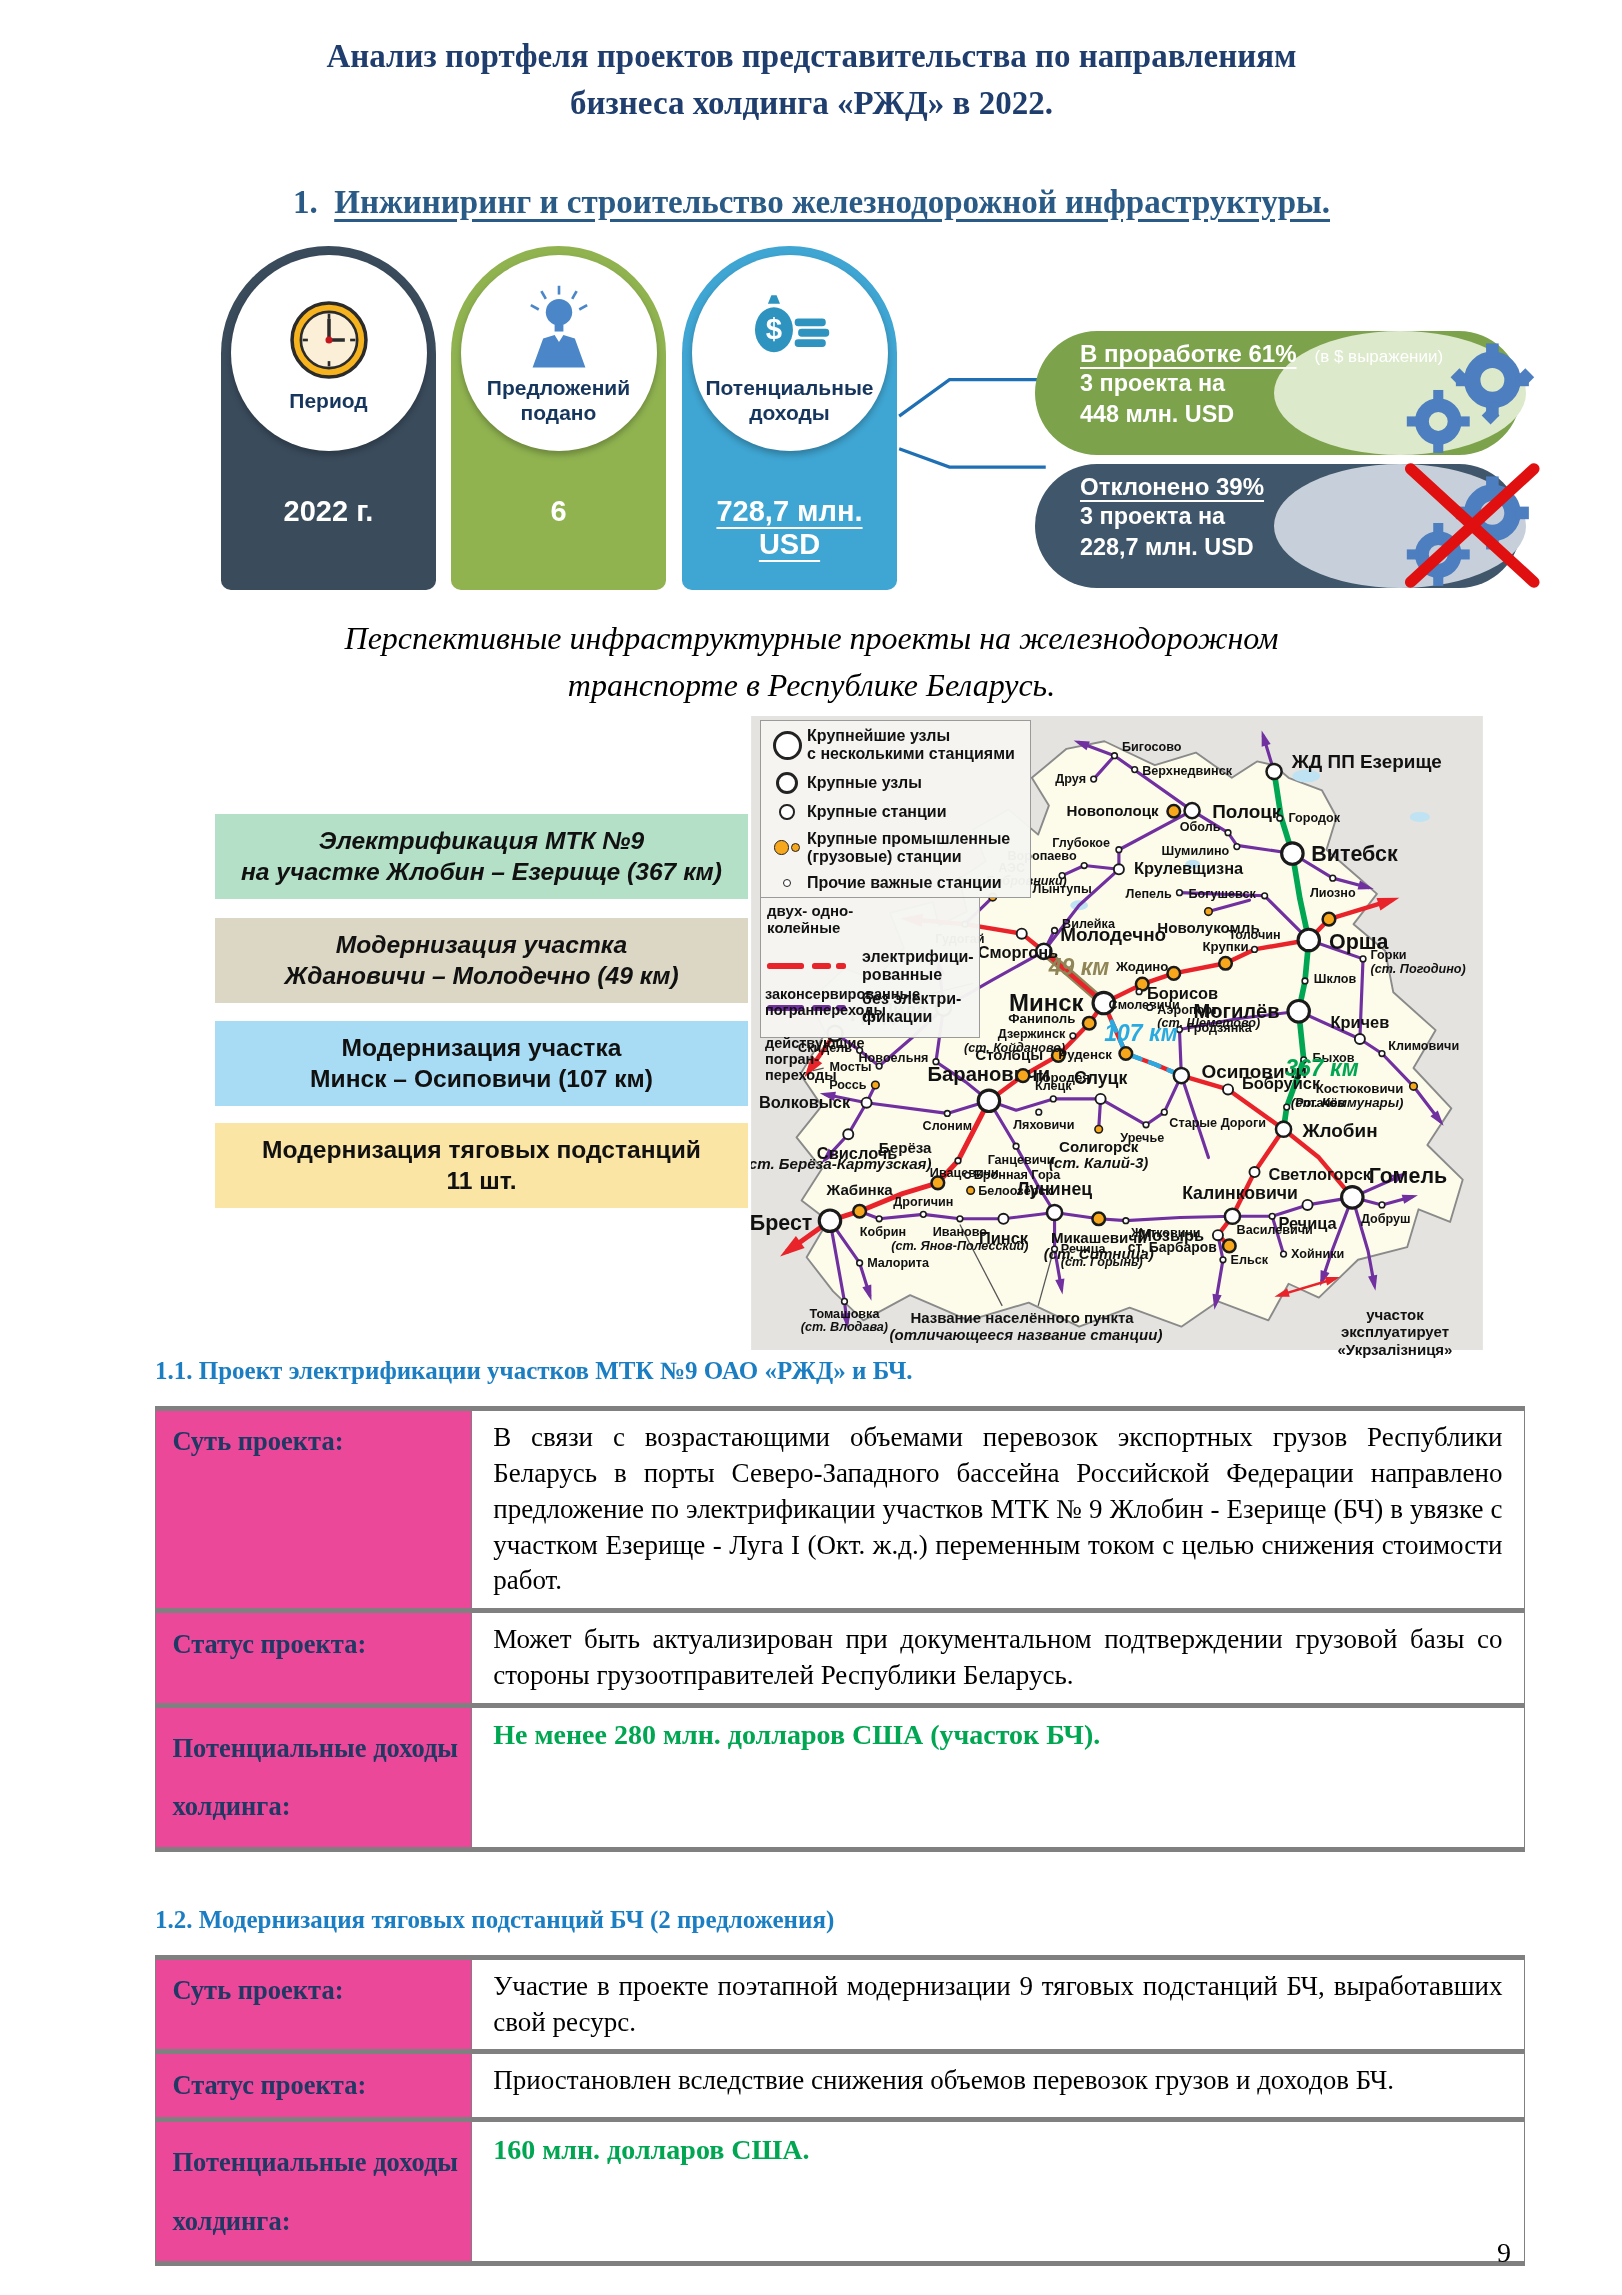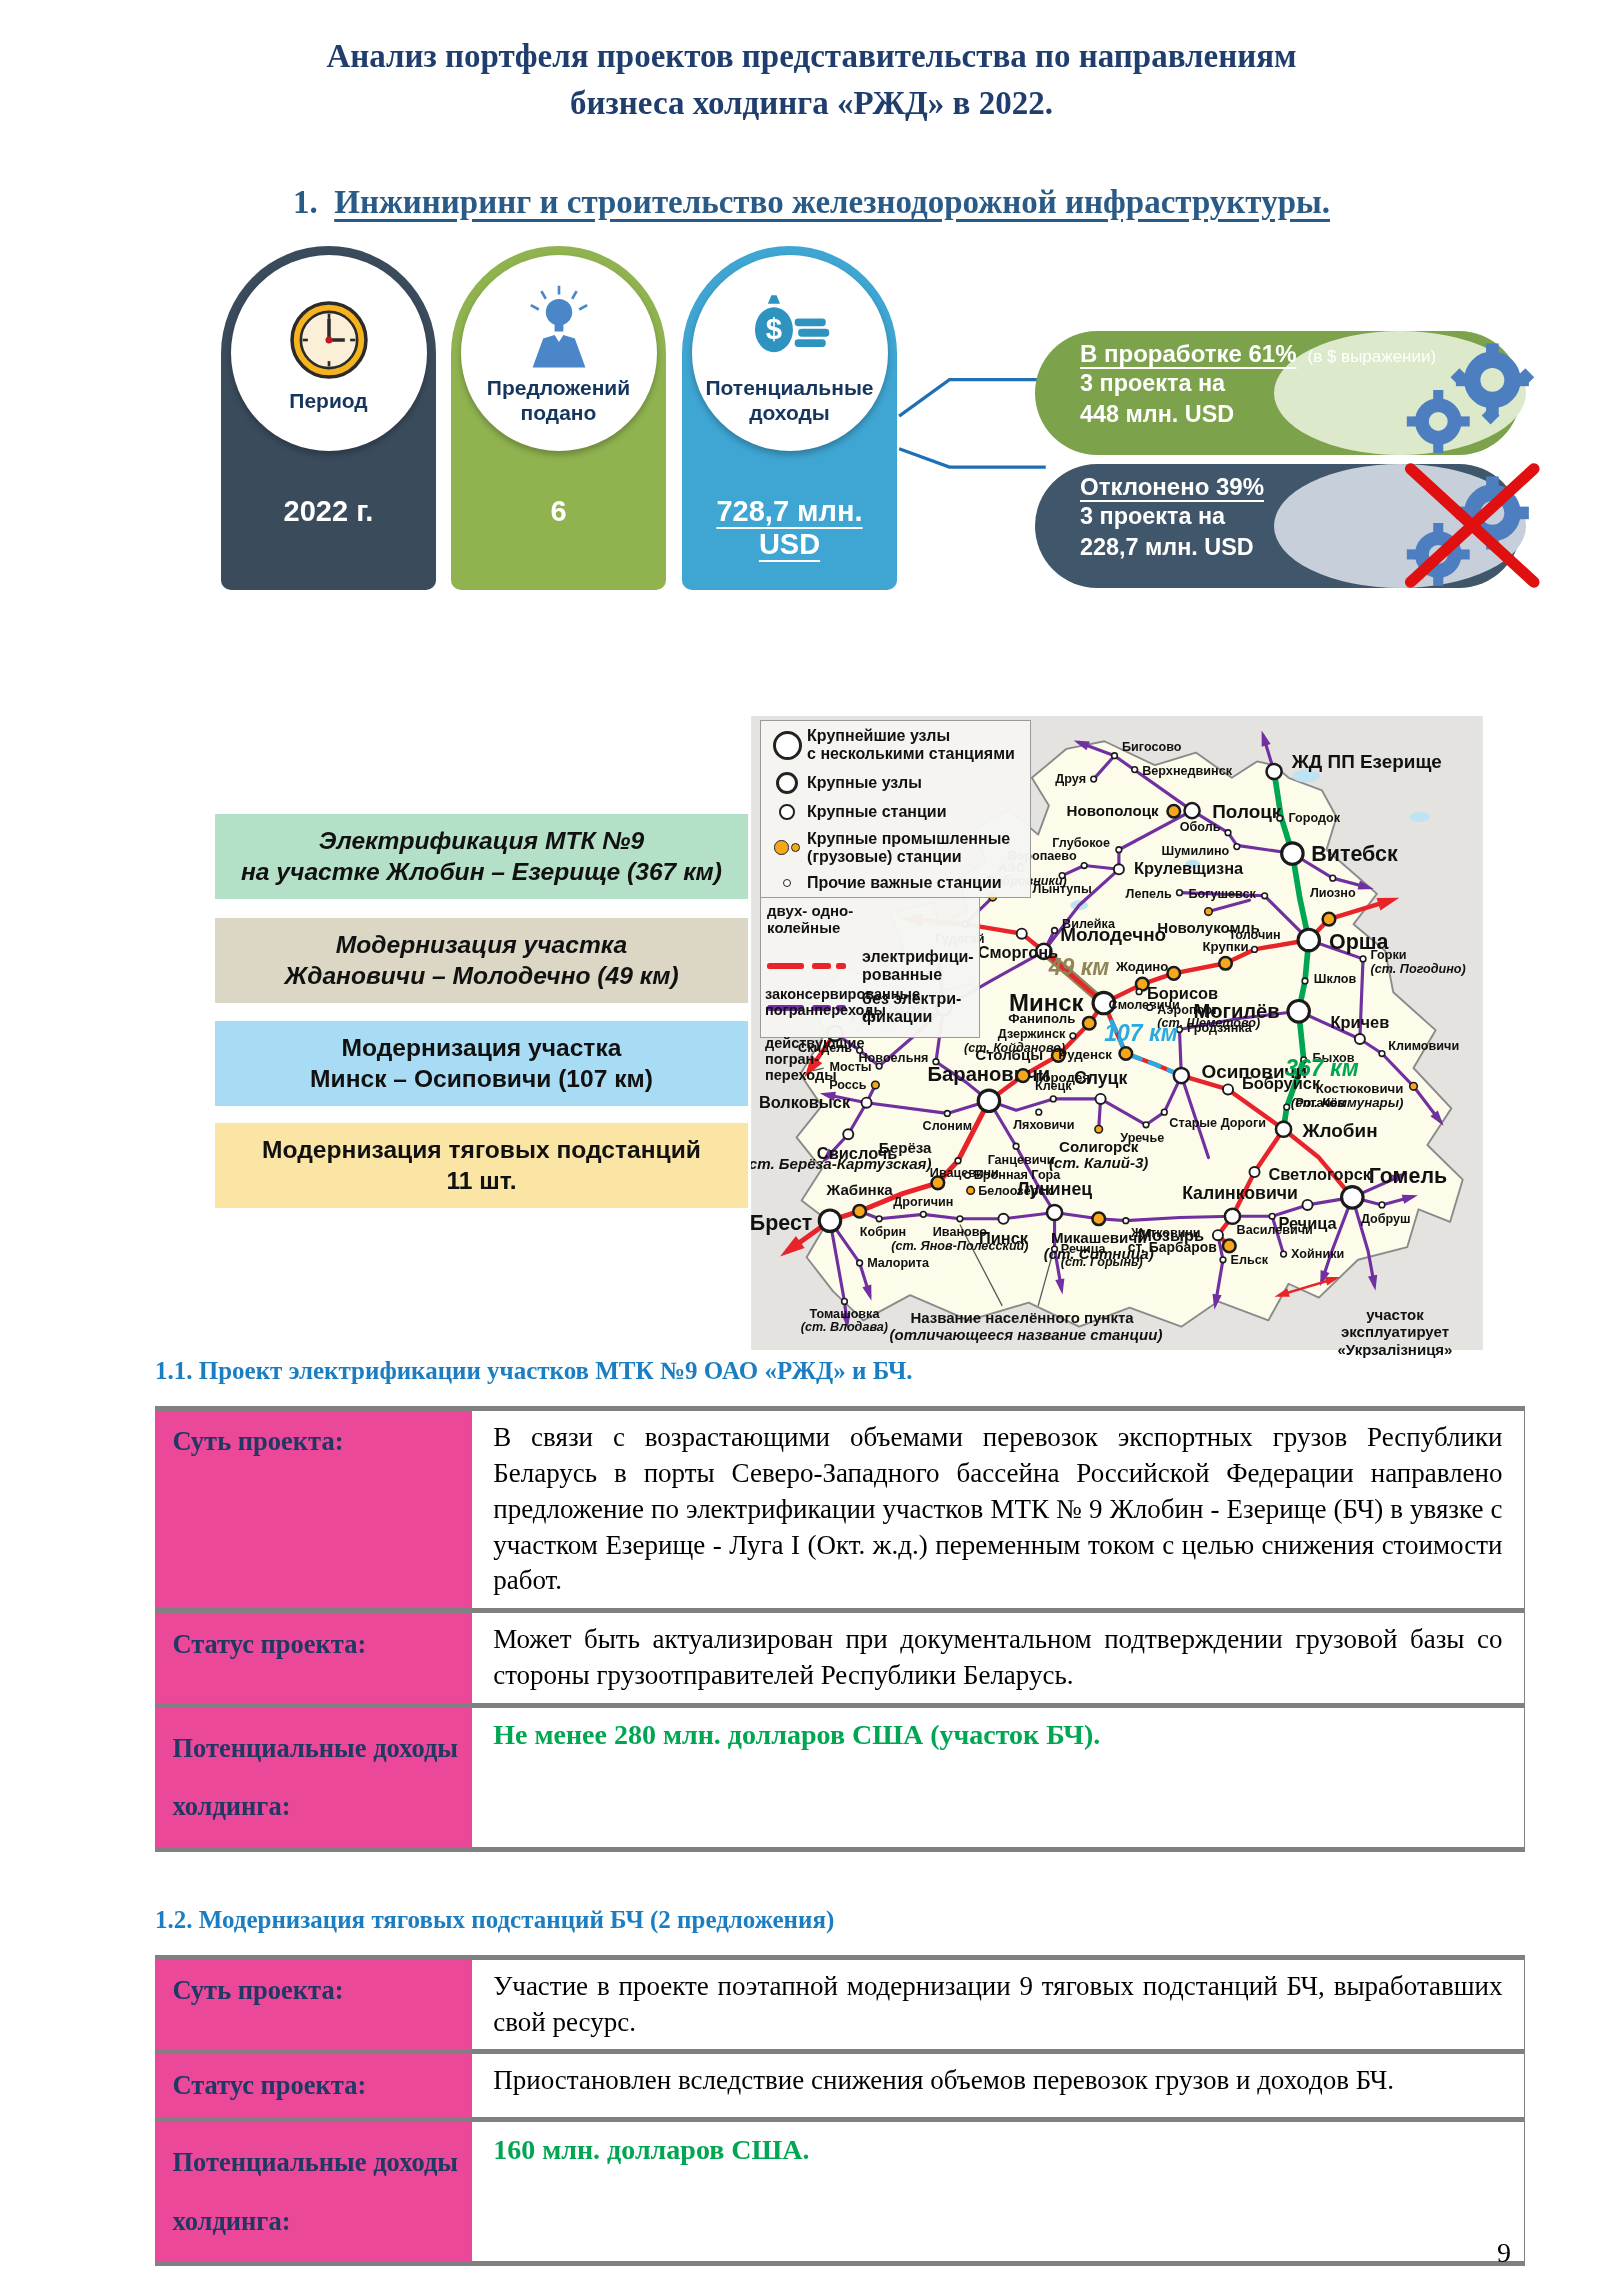"(в $ выражении)" .callout-suffix { margin-left: 11px -> 18px }
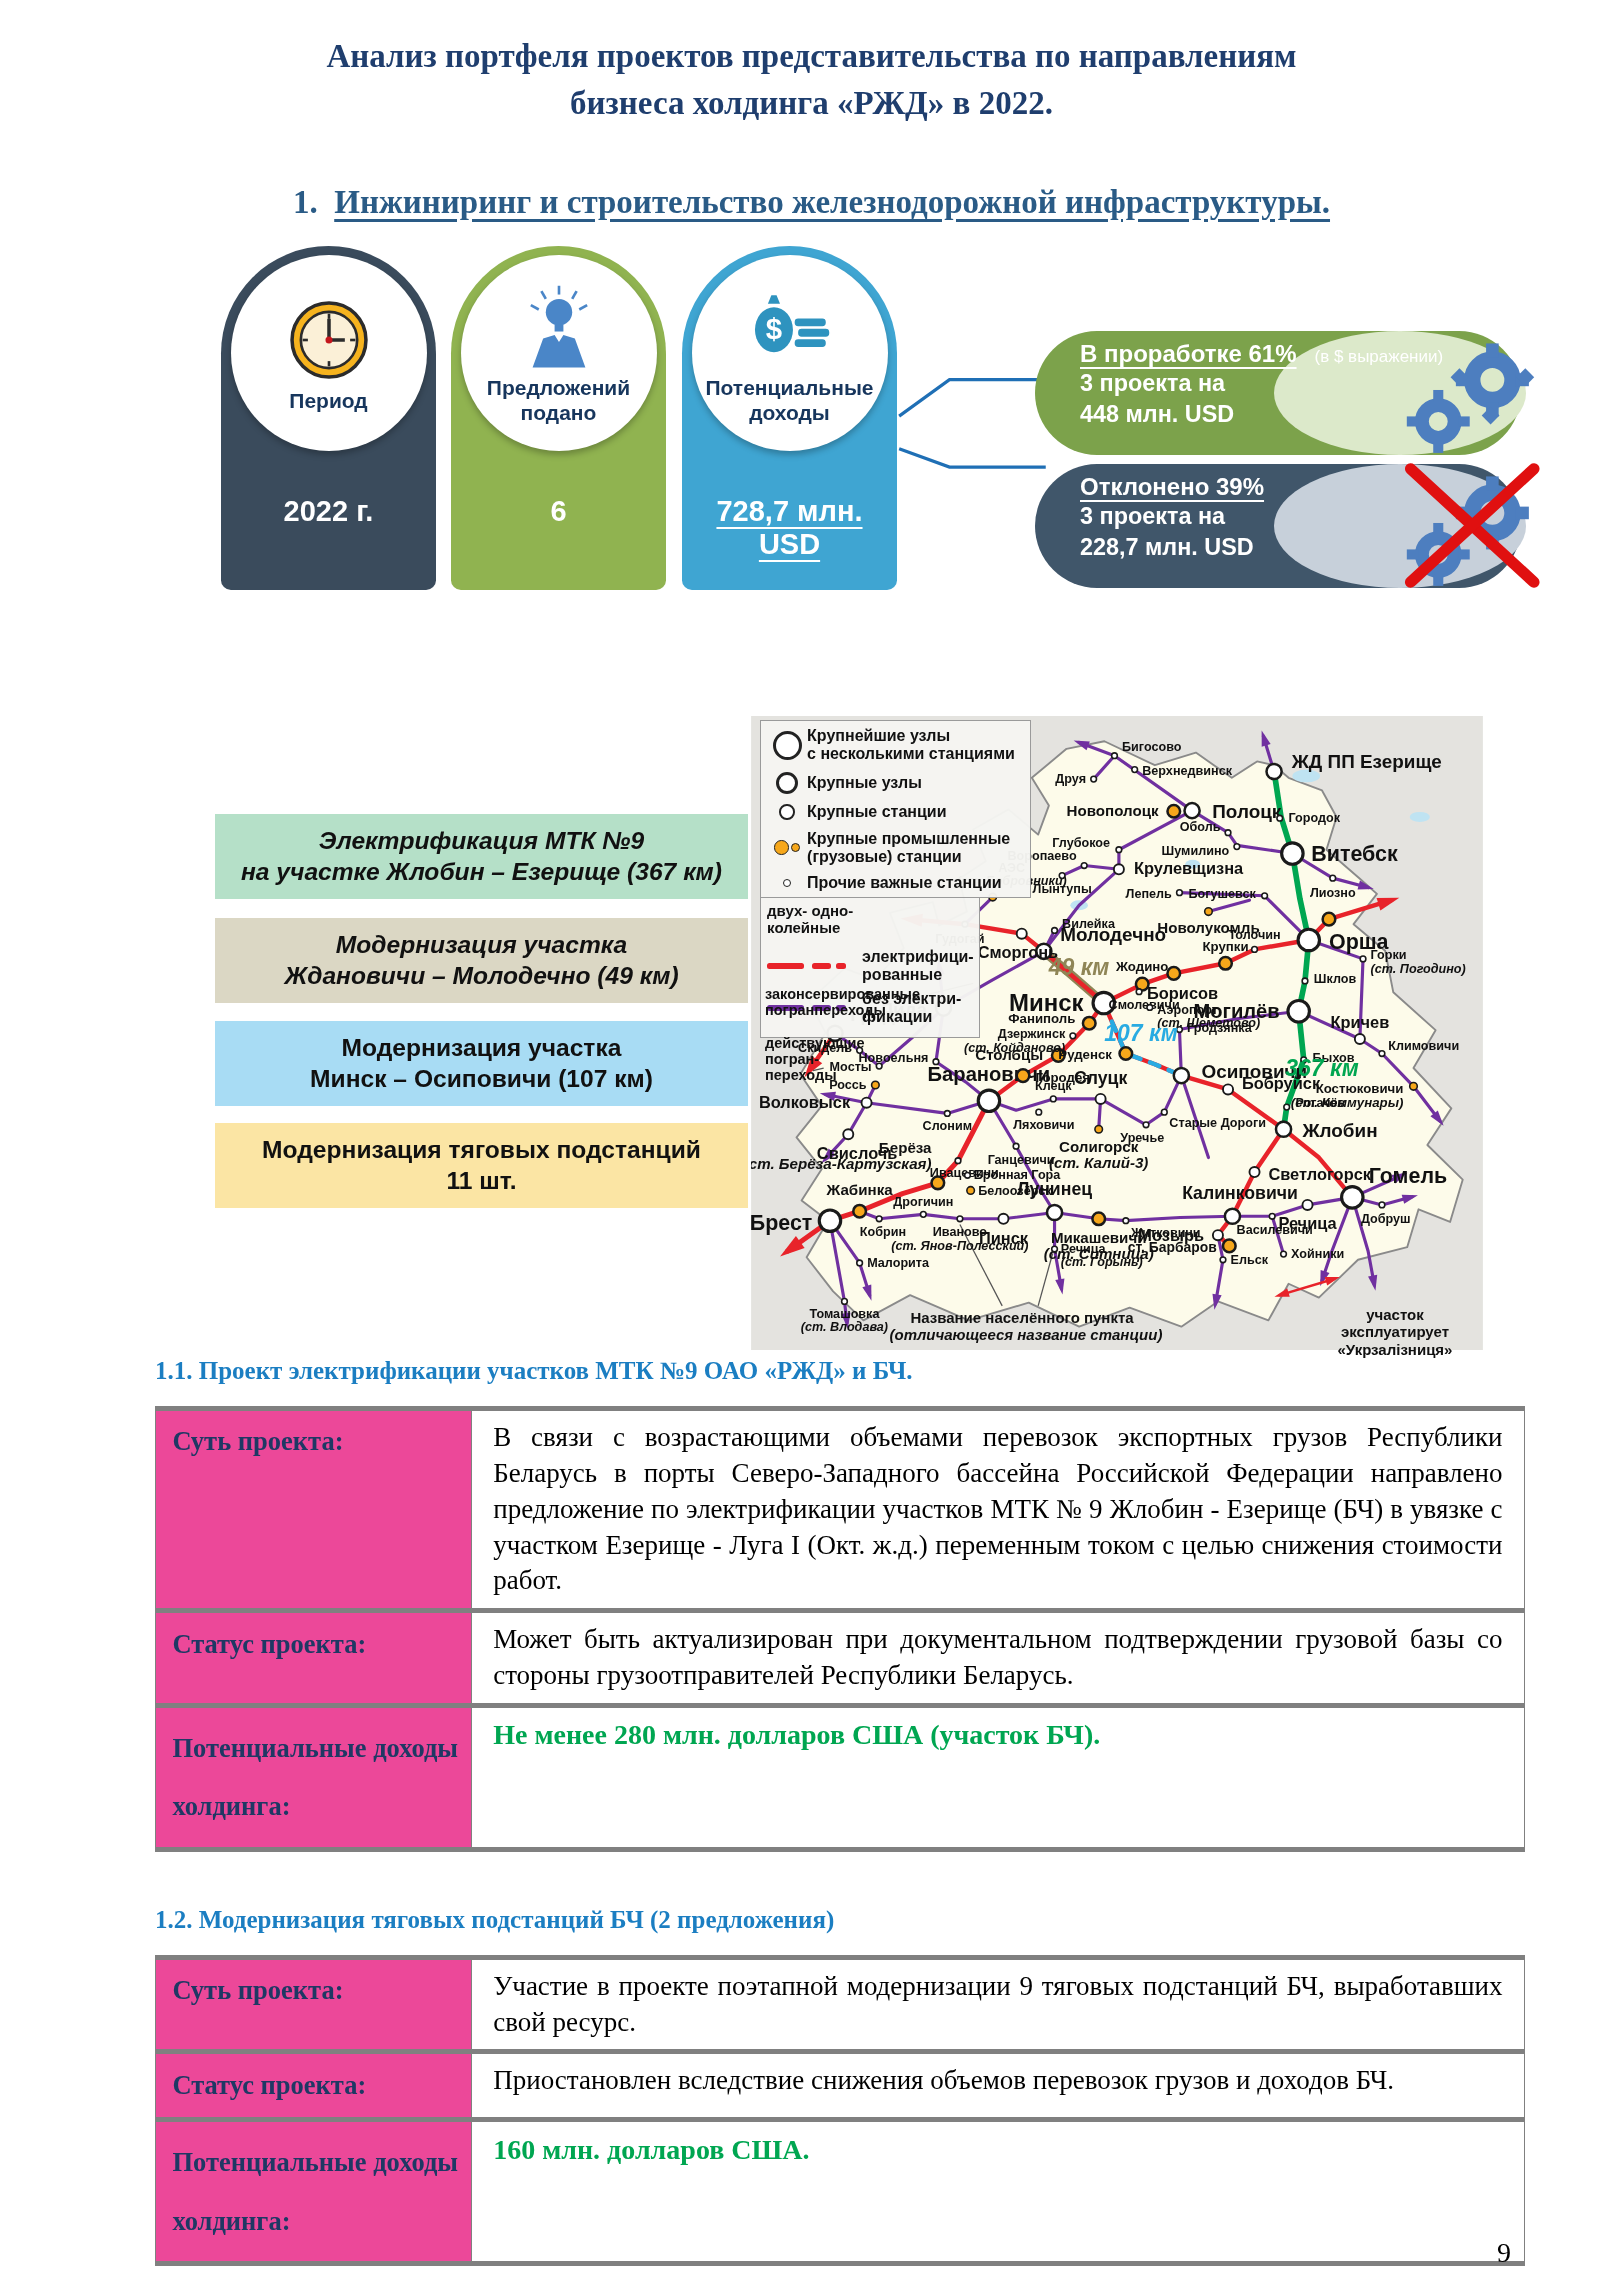"Перспективные инфраструктурные проекты" div.subtitle { html: none -> <div> <div>Перспективные инфраструктурные проекты на железнодорожном</div> <div>транспорте в Республике Беларусь.</div> </div> }
